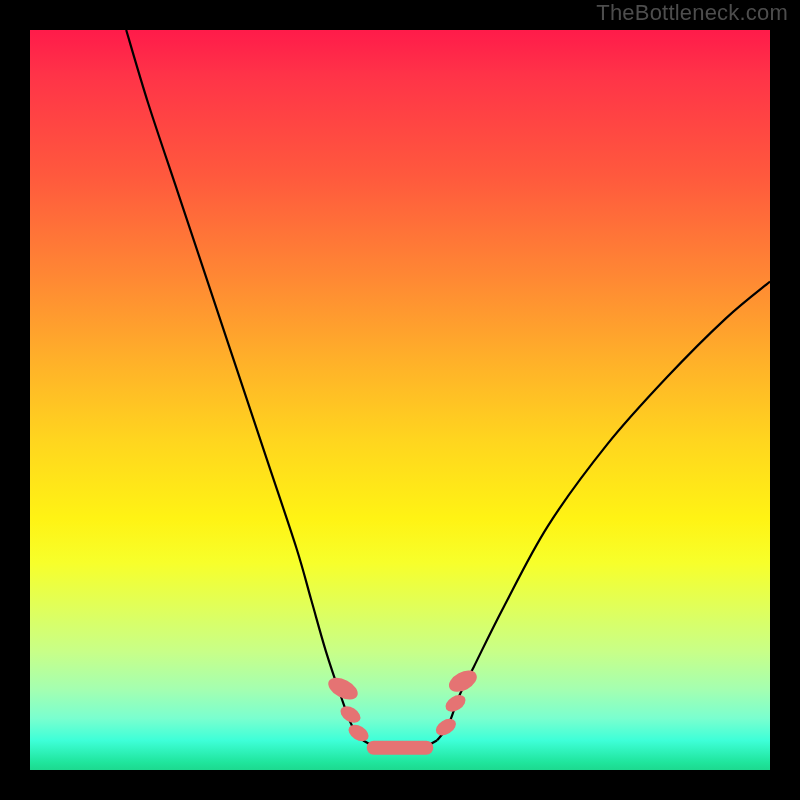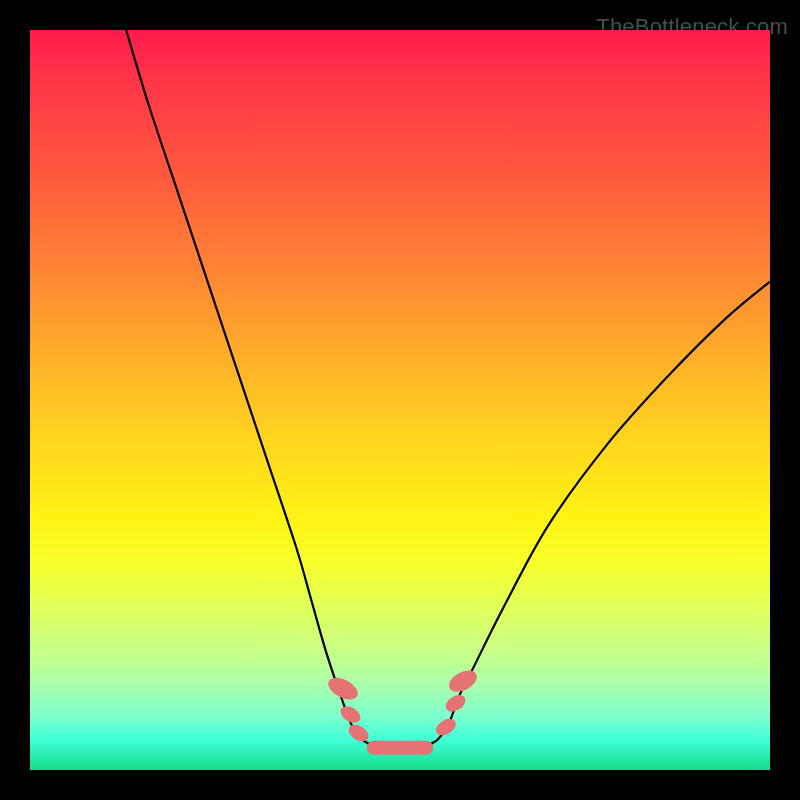"TheBottleneck.com" .watermark { top: 14px -> 0 }
